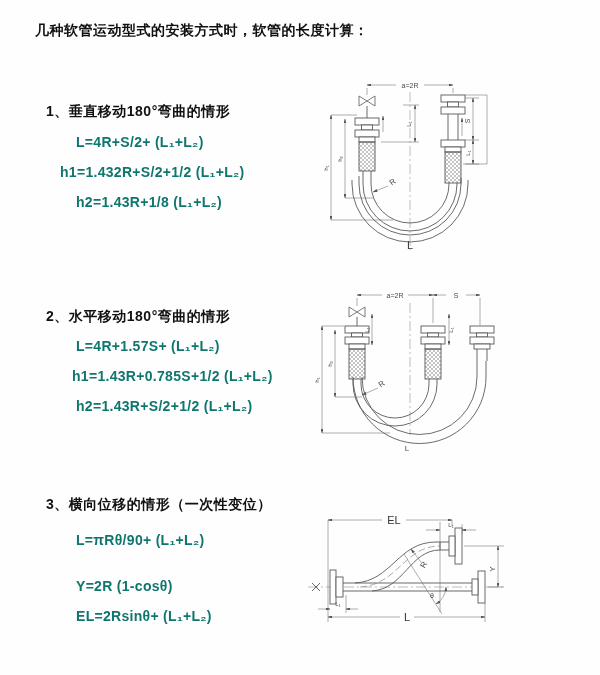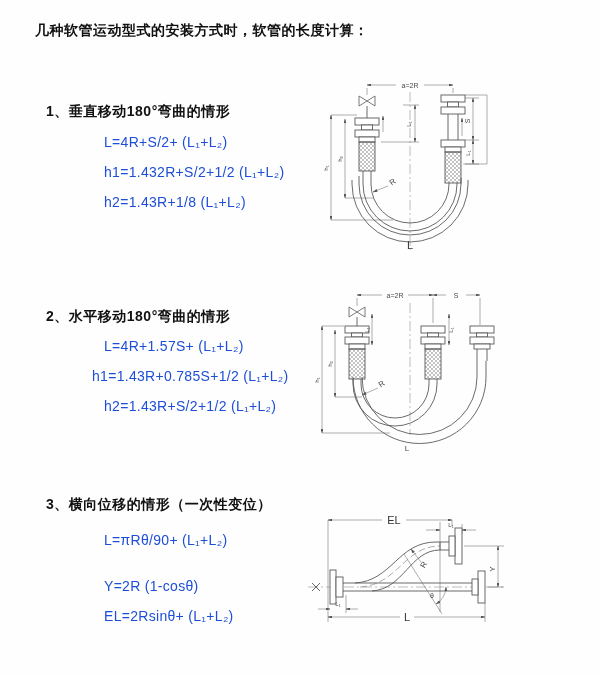"L=4R+S/2+ (L₁+L₂)" .formula { color: #1d4ed8 -> #0f766e; font-weight: 400 -> 700; margin-left: 28px -> none }
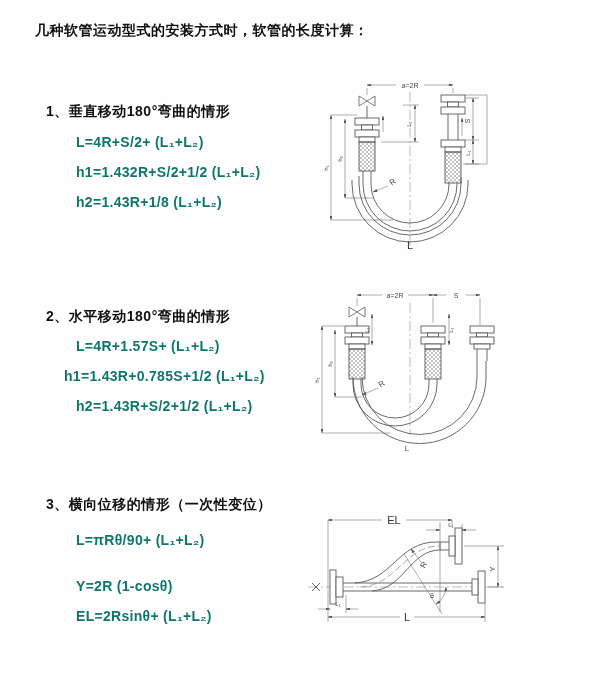"h1=1.432R+S/2+1/2 (L₁+L₂)" div.abs { left: 76px -> 60px }
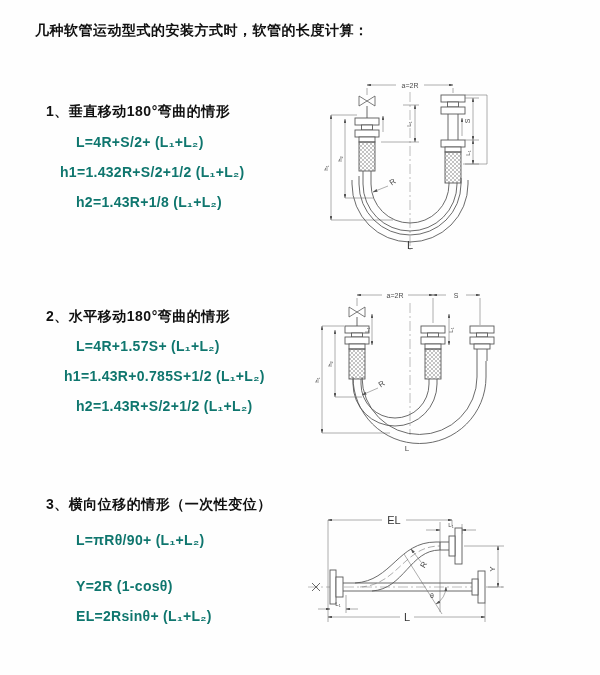"h1=1.43R+0.785S+1/2 (L₁+L₂)" div.abs { left: 64px -> 72px }
